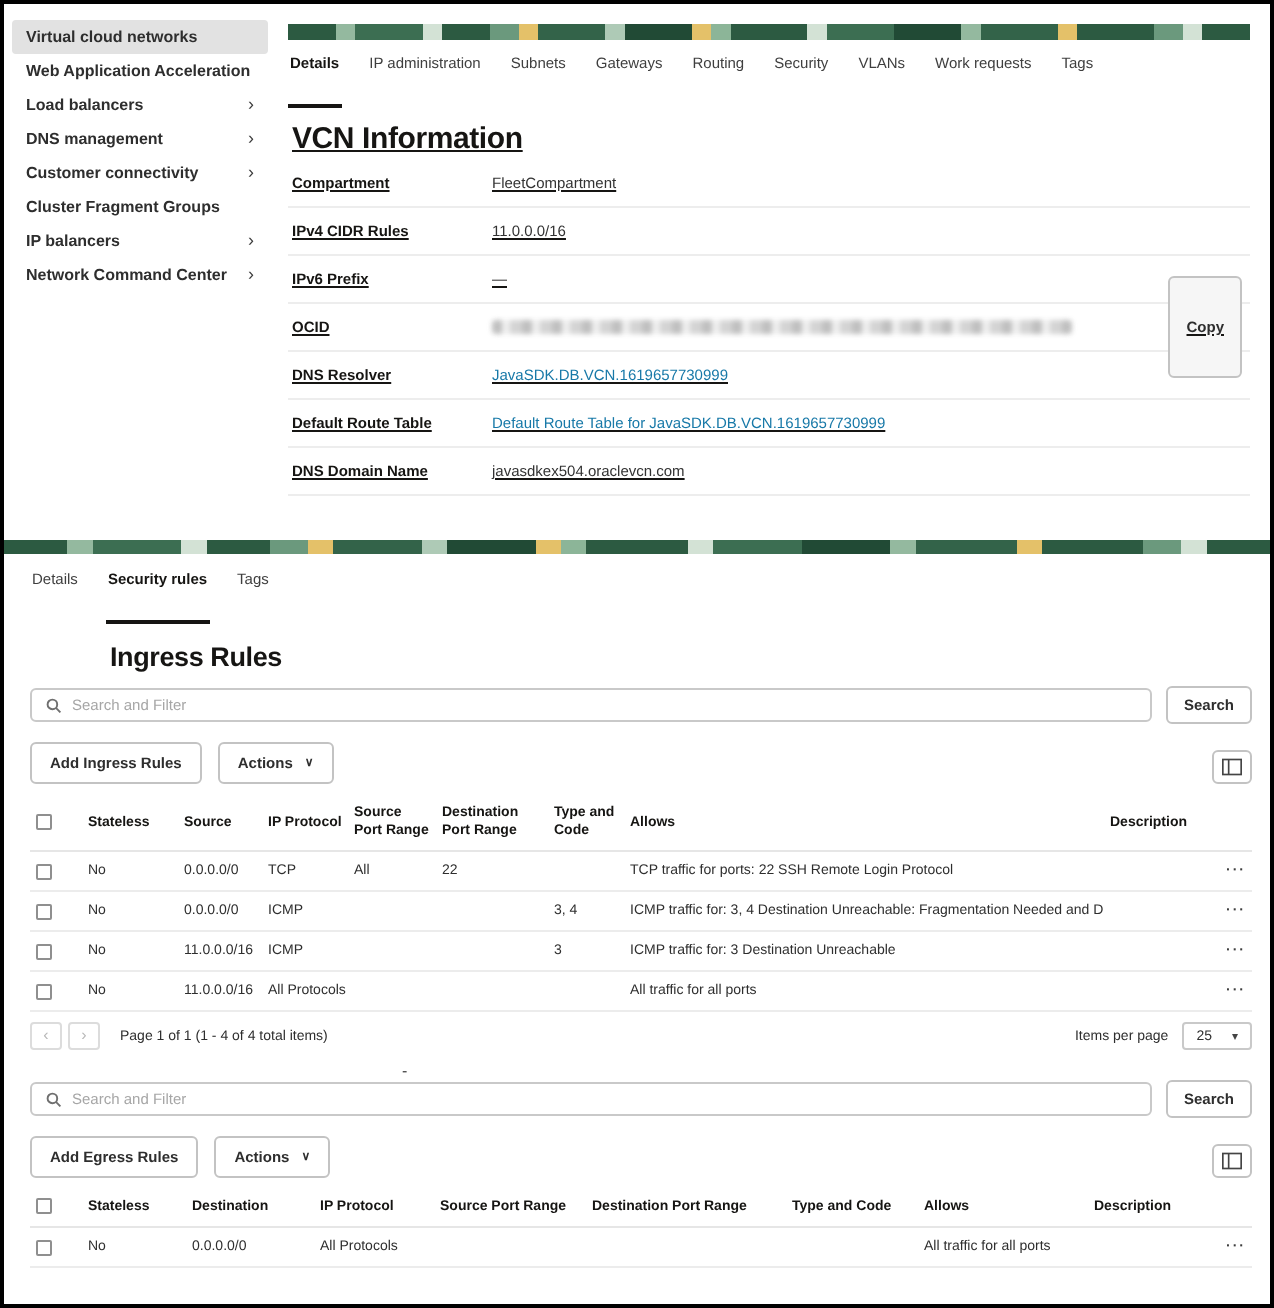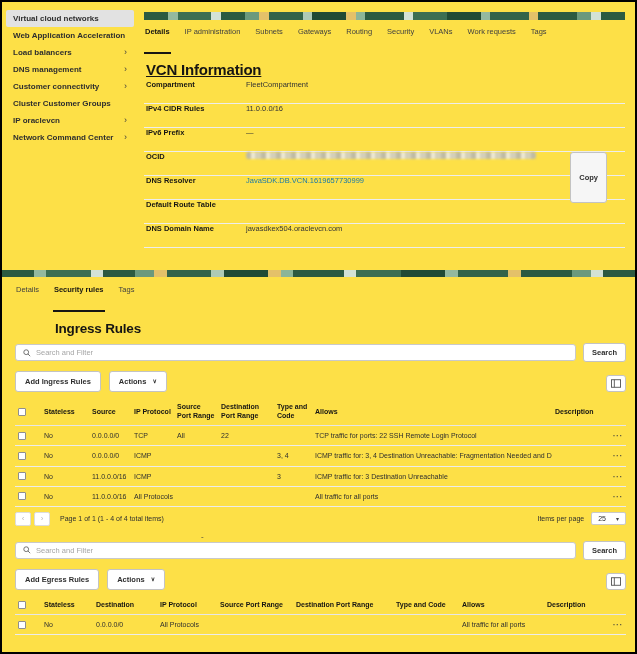"Virtual cloud networks" .frame { background: #fde047 -> #ffffff }
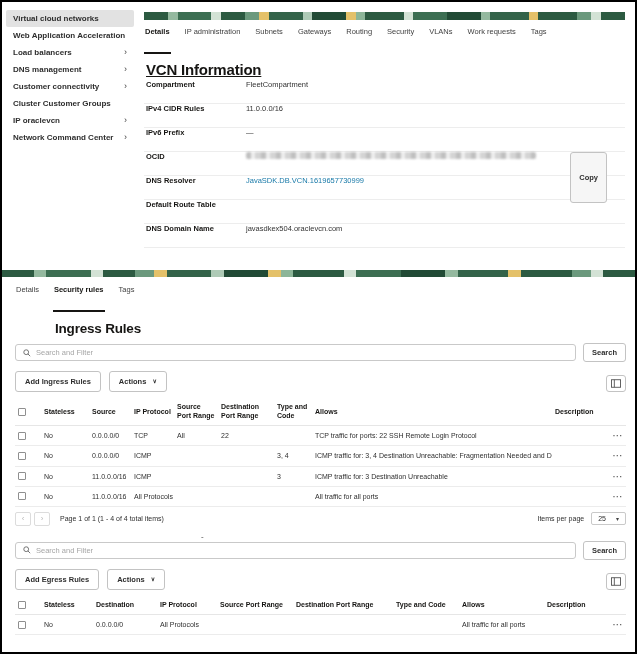"Compartment" .field-row { align-items: flex-start -> center; text-decoration: none -> underline }
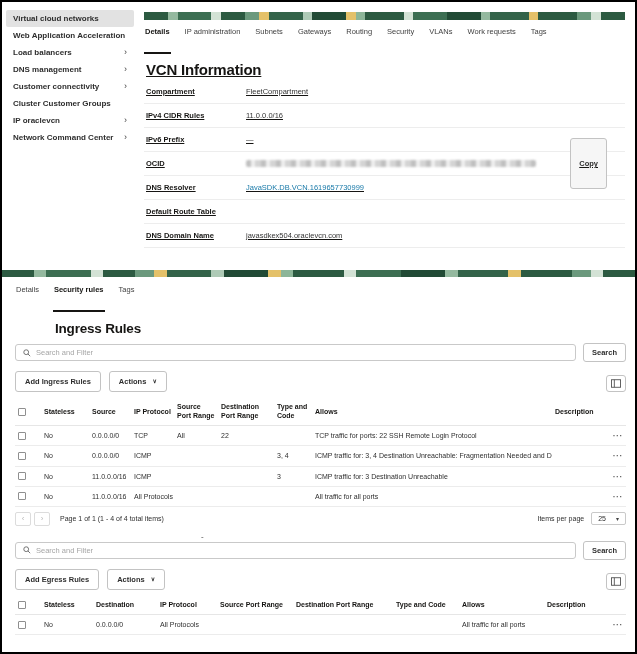"Cluster Customer Groups" span { text: Customer -> Fragment }
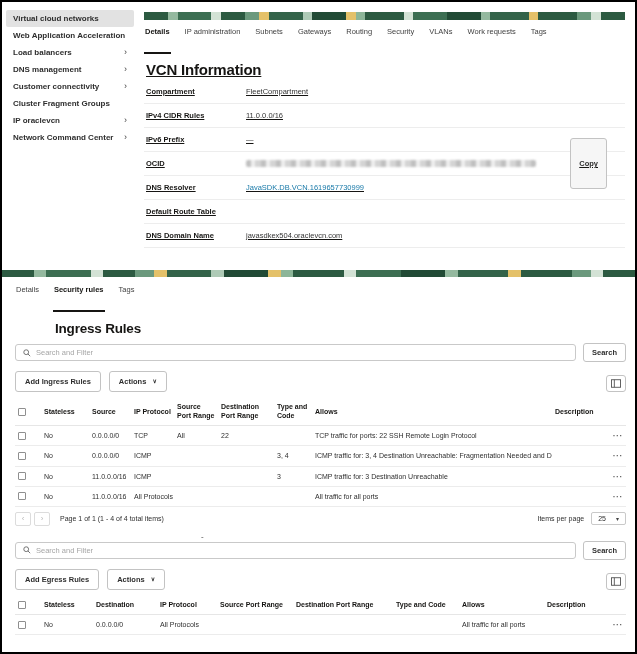"IP oraclevcn" span { text: oraclevcn -> balancers }
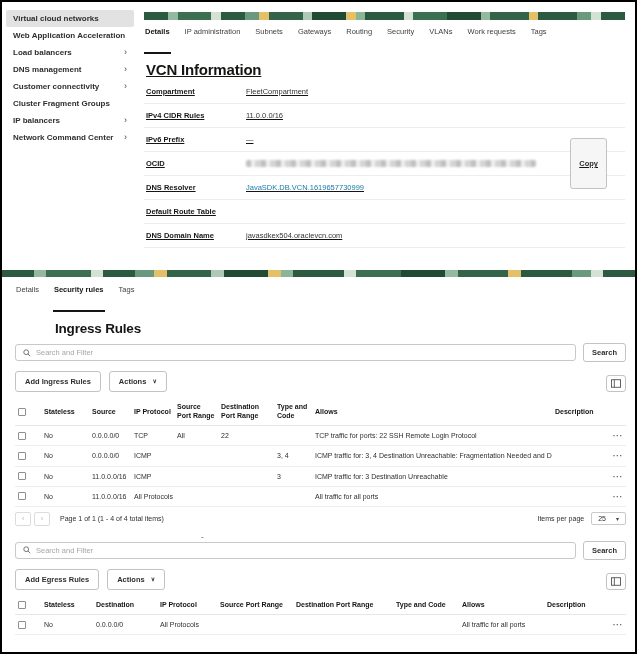"Copy" .copy-btn { margin-right: 16px -> 2px }
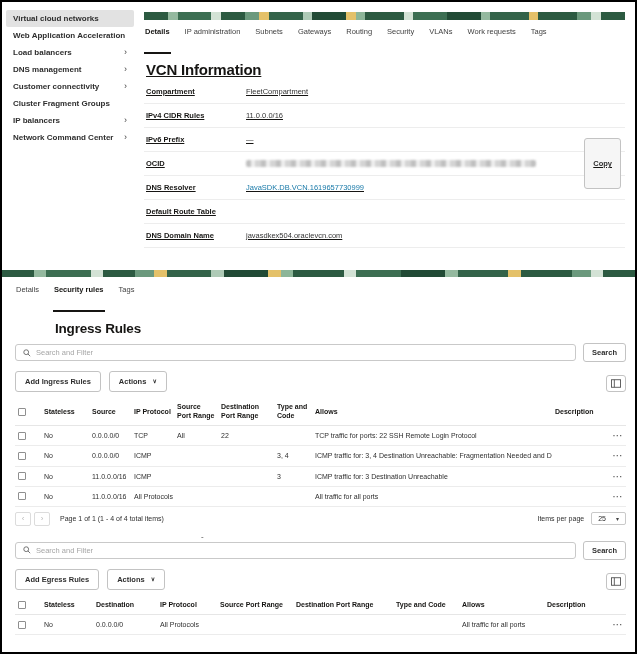"Default Route Table for" div.field-value { html: none -> <div>Default Route Table for JavaSDK.DB.VCN.1619657730999</div> }
